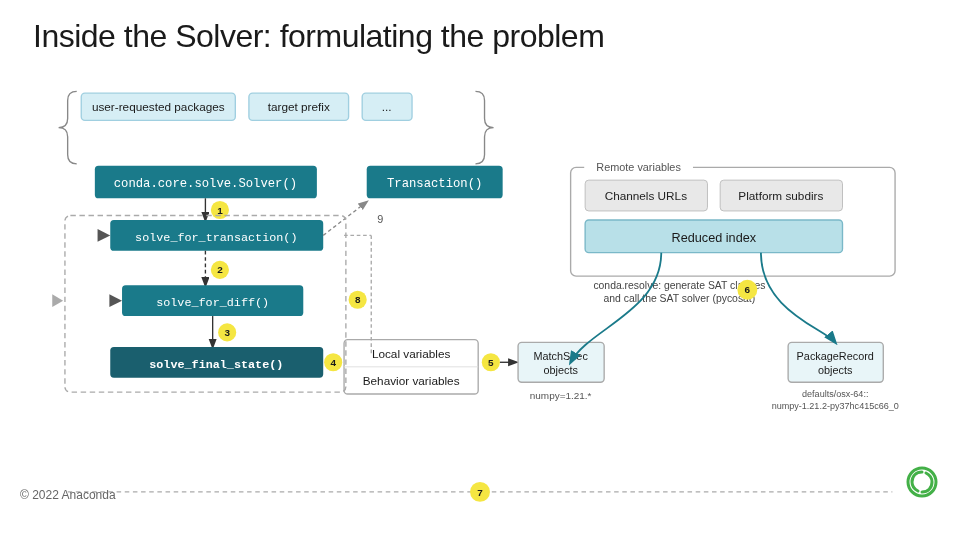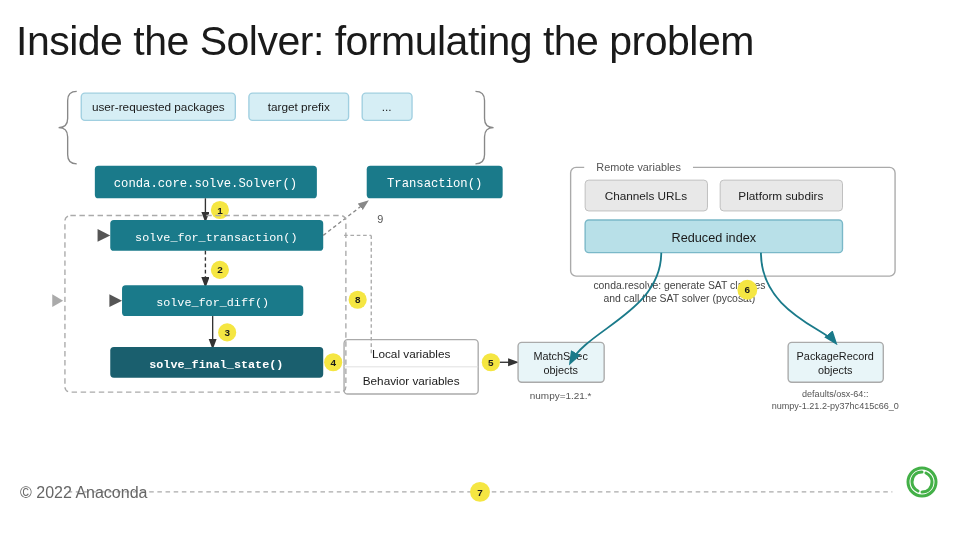"Inside the Solver: formulating the" .page-title { font-size: 41px -> 32px; padding: 18px 30px 10px 16px -> 18px 30px 10px 33px }
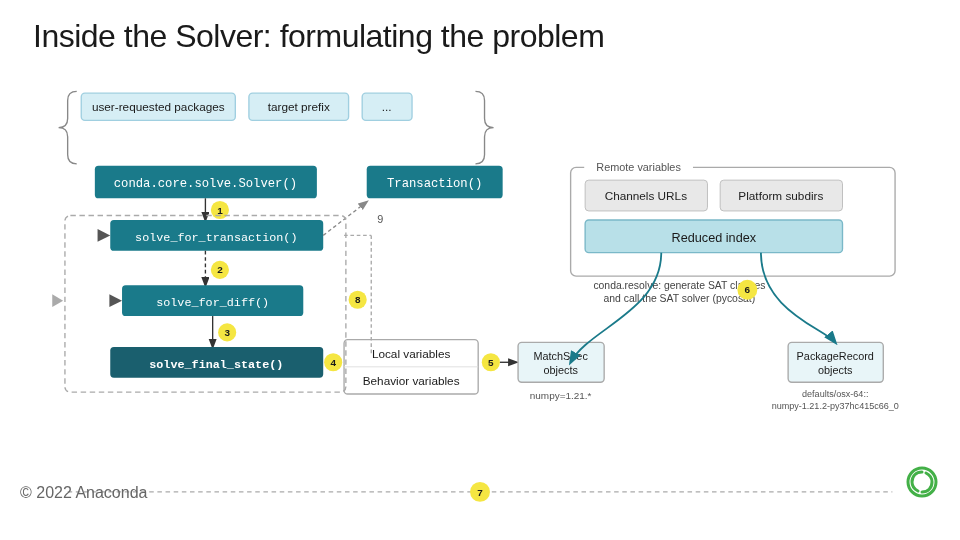"© 2022 Anaconda" .footer { font-size: 16px -> 12px }
